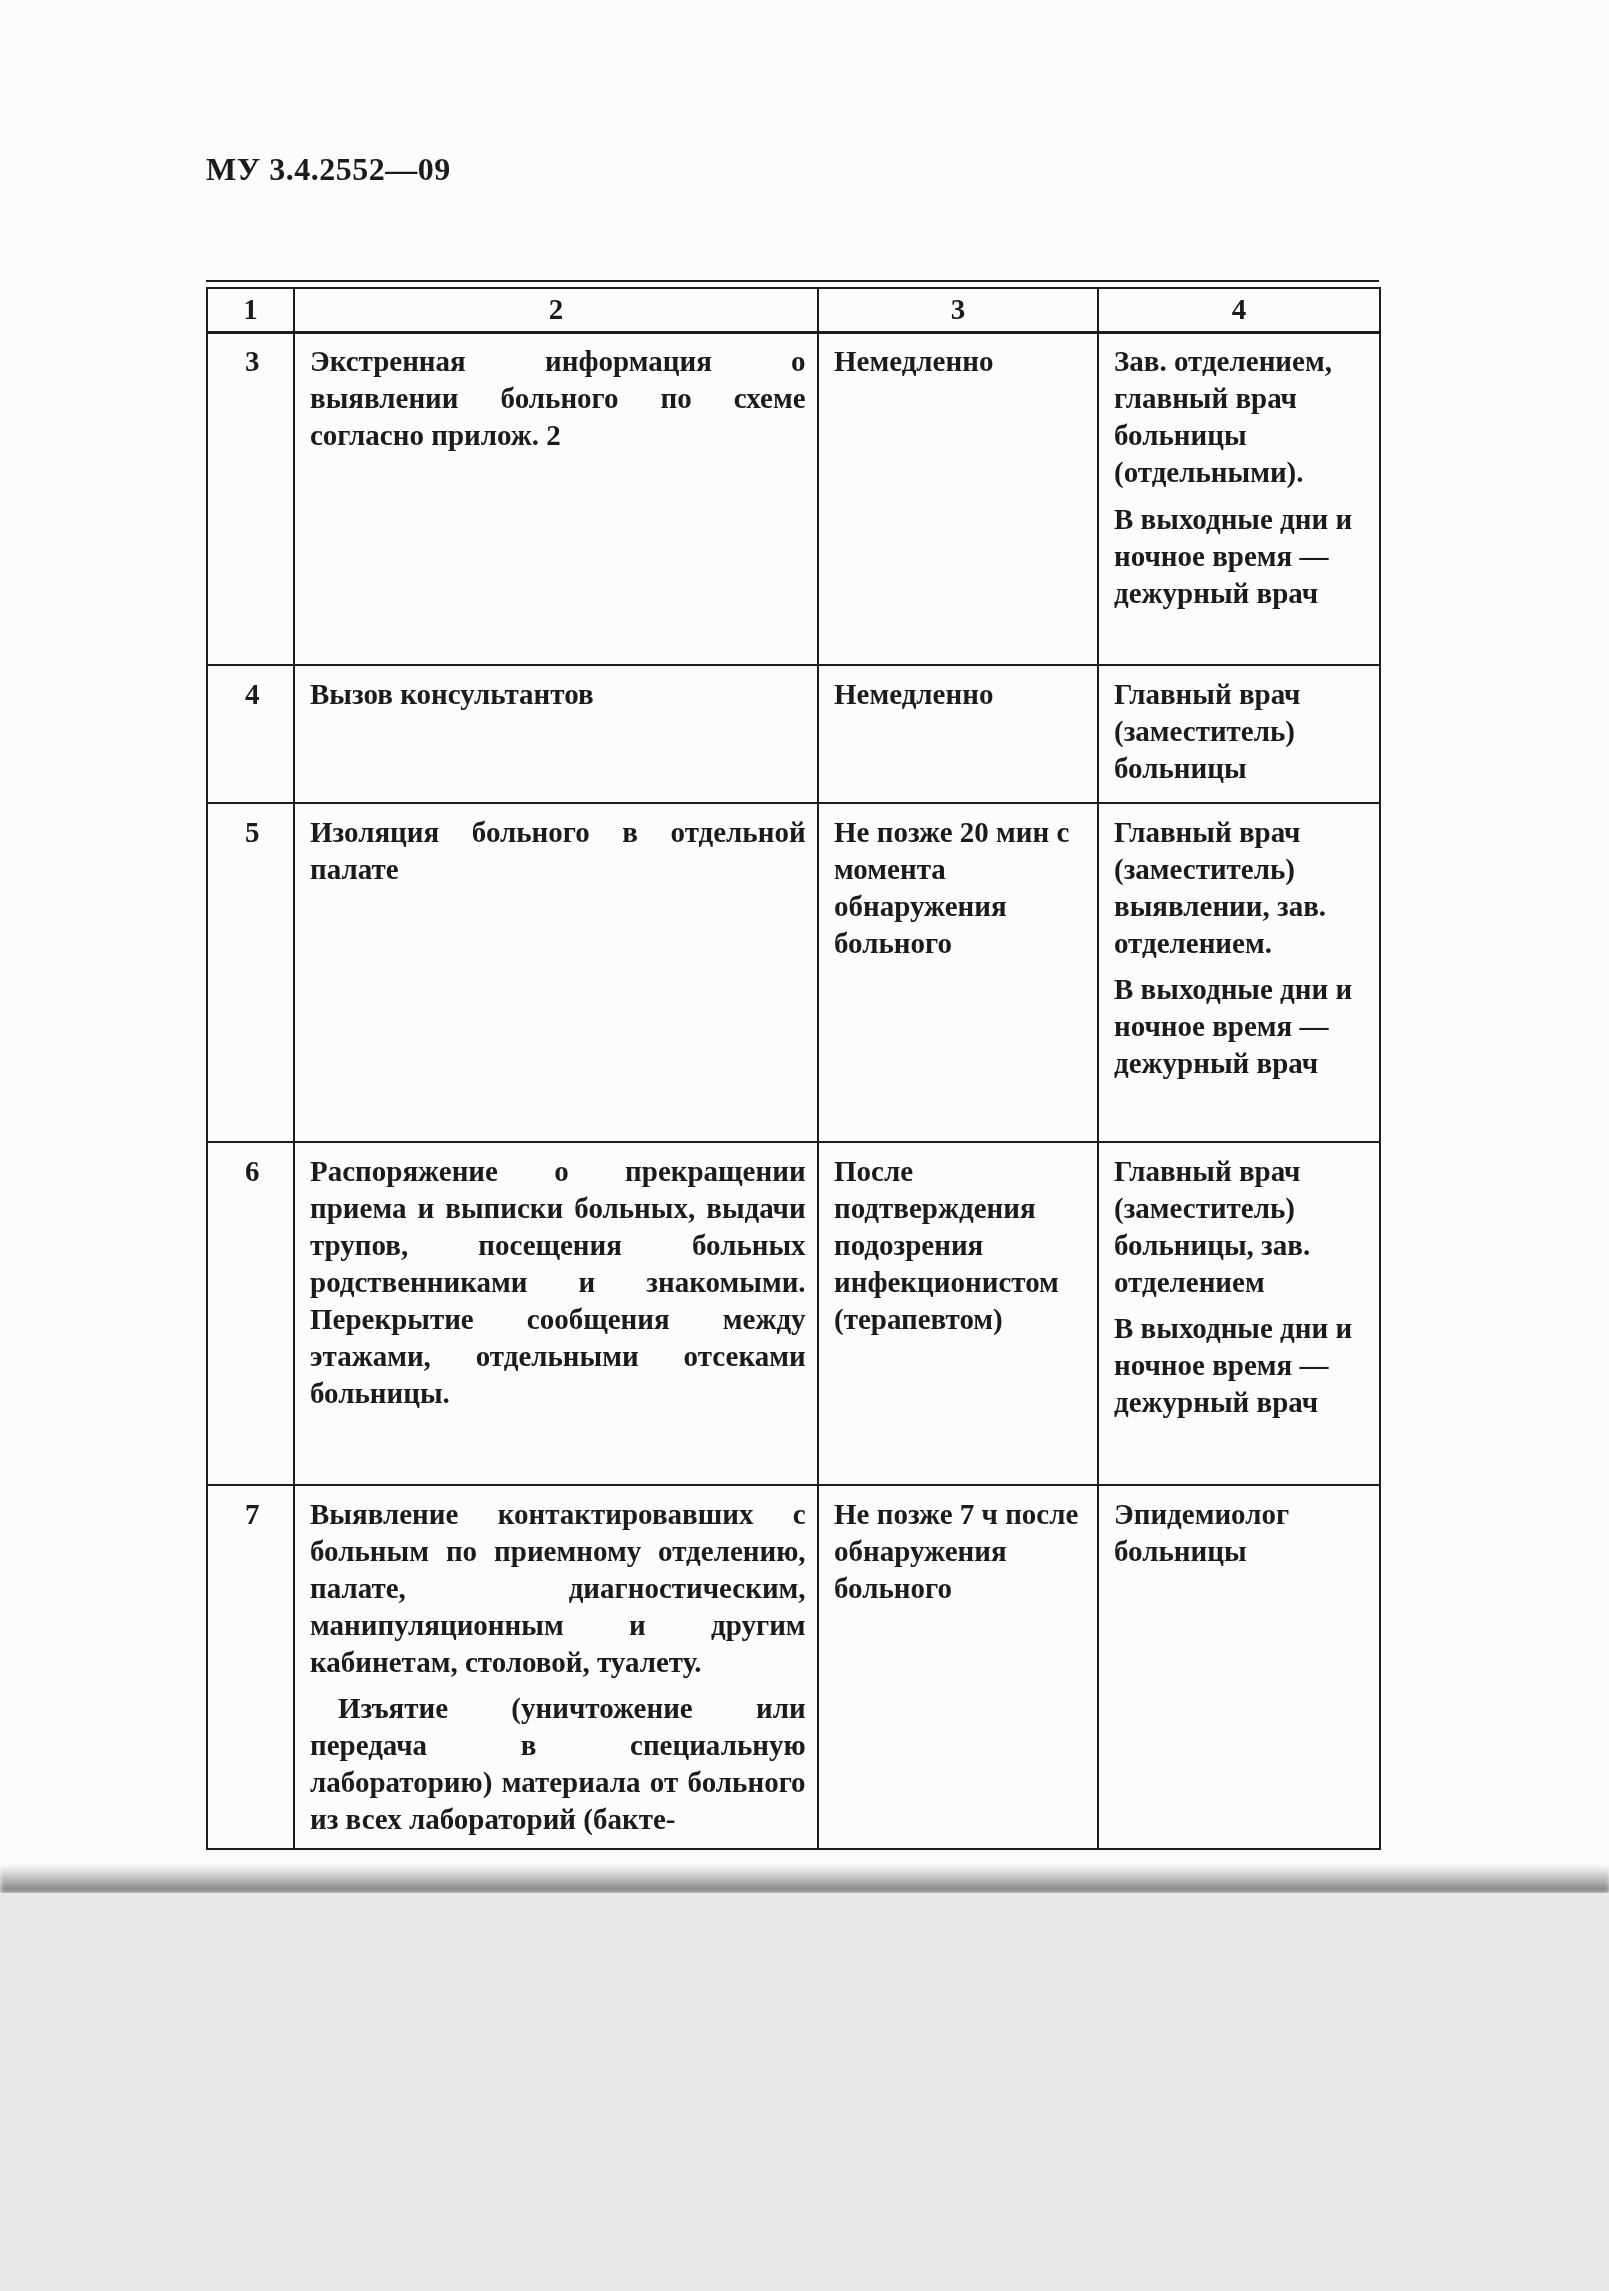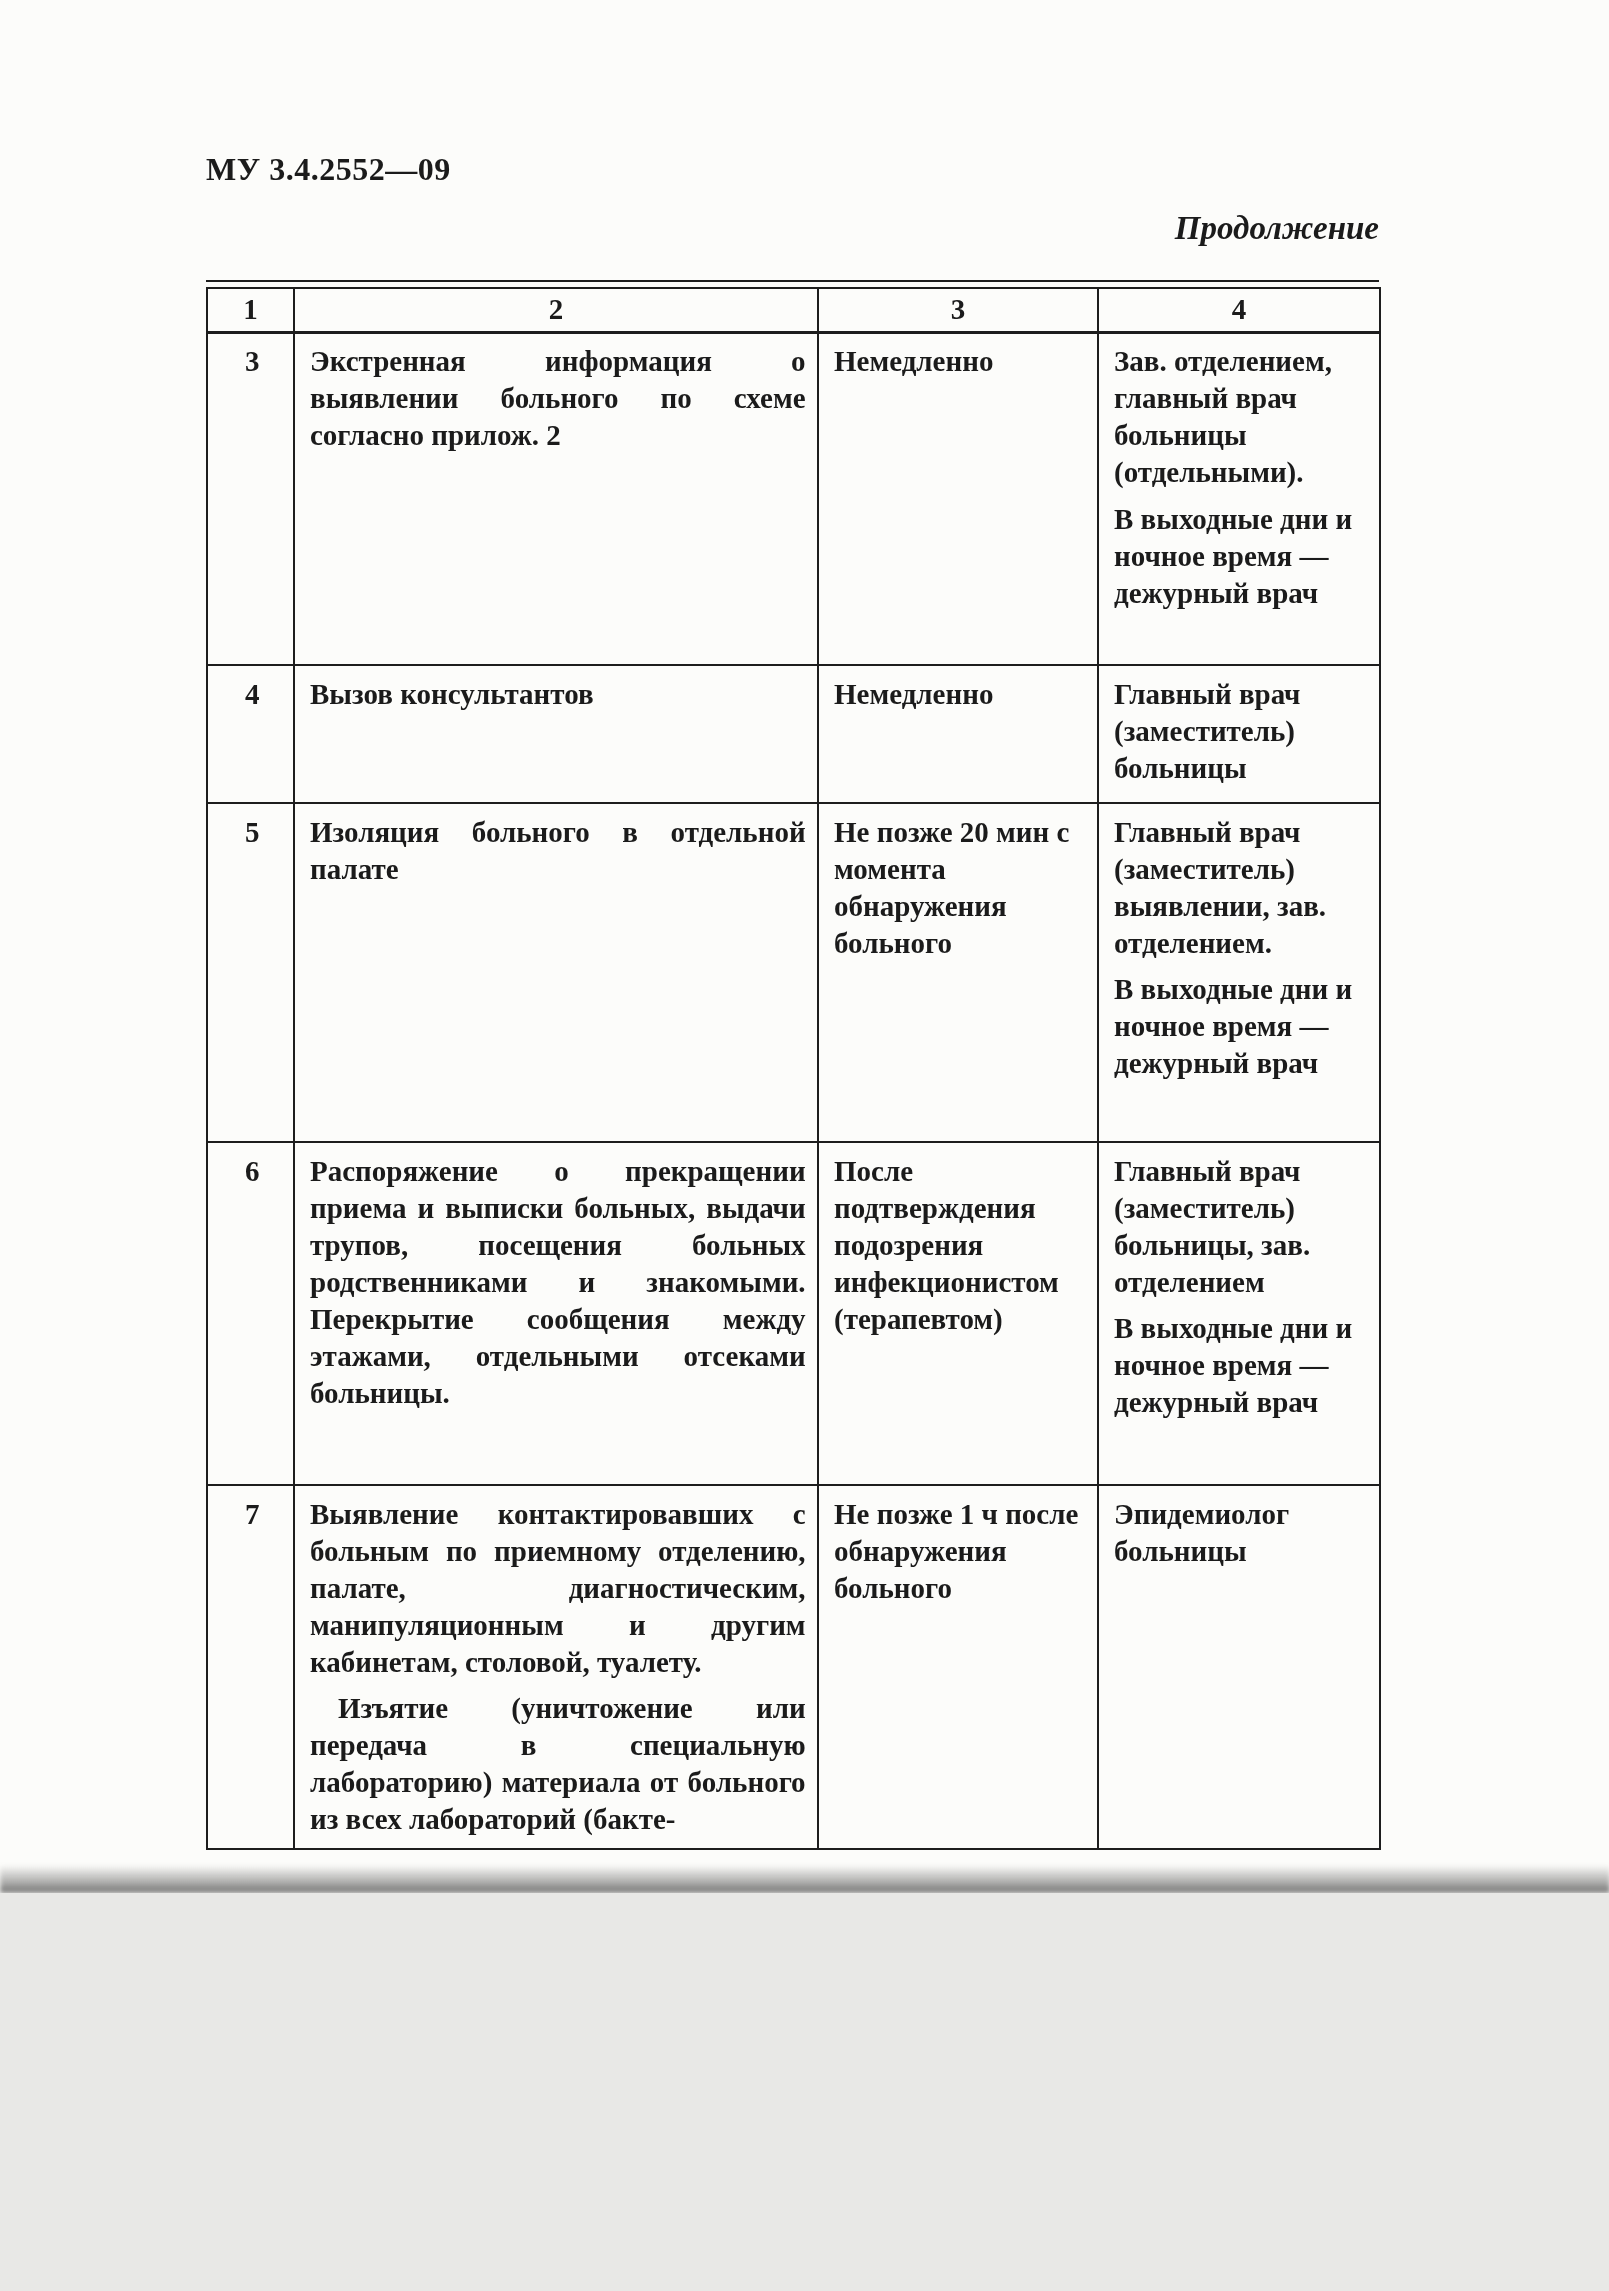"Продолжение" div.continuation { html: <div>Продолжение</div> -> none }
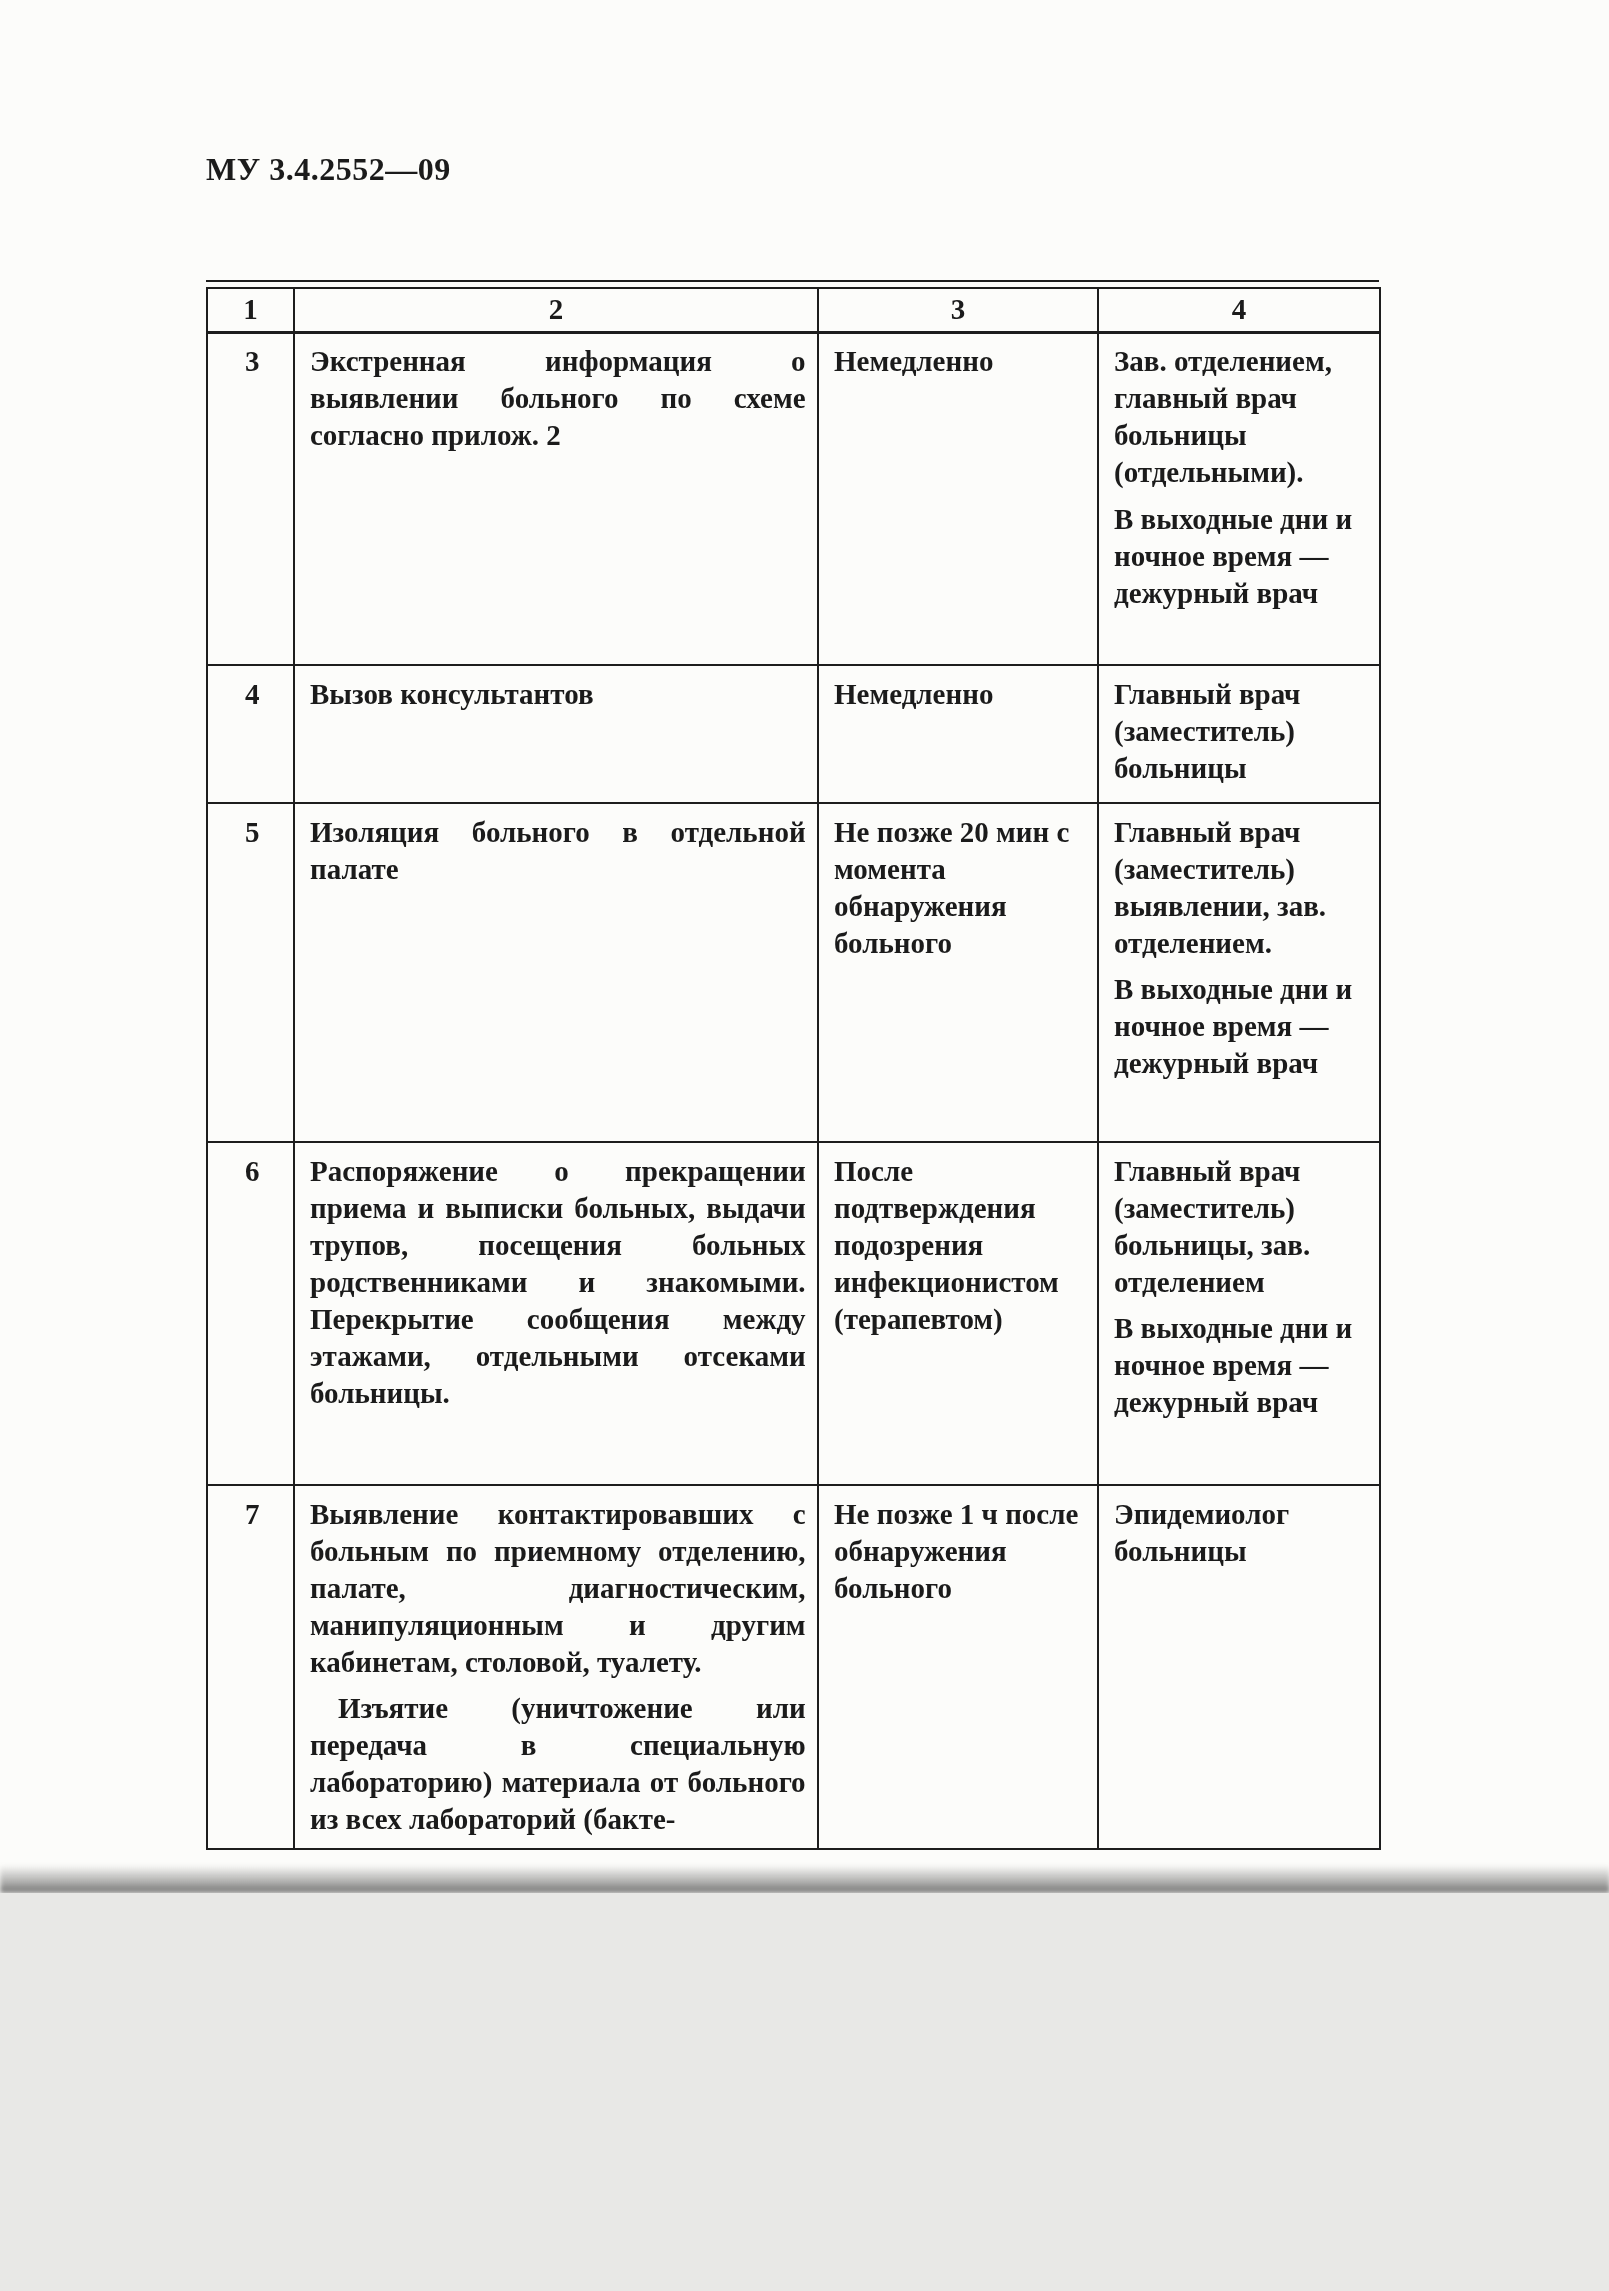"Не позже 1 ч после" p { text: 1 -> 7 }
